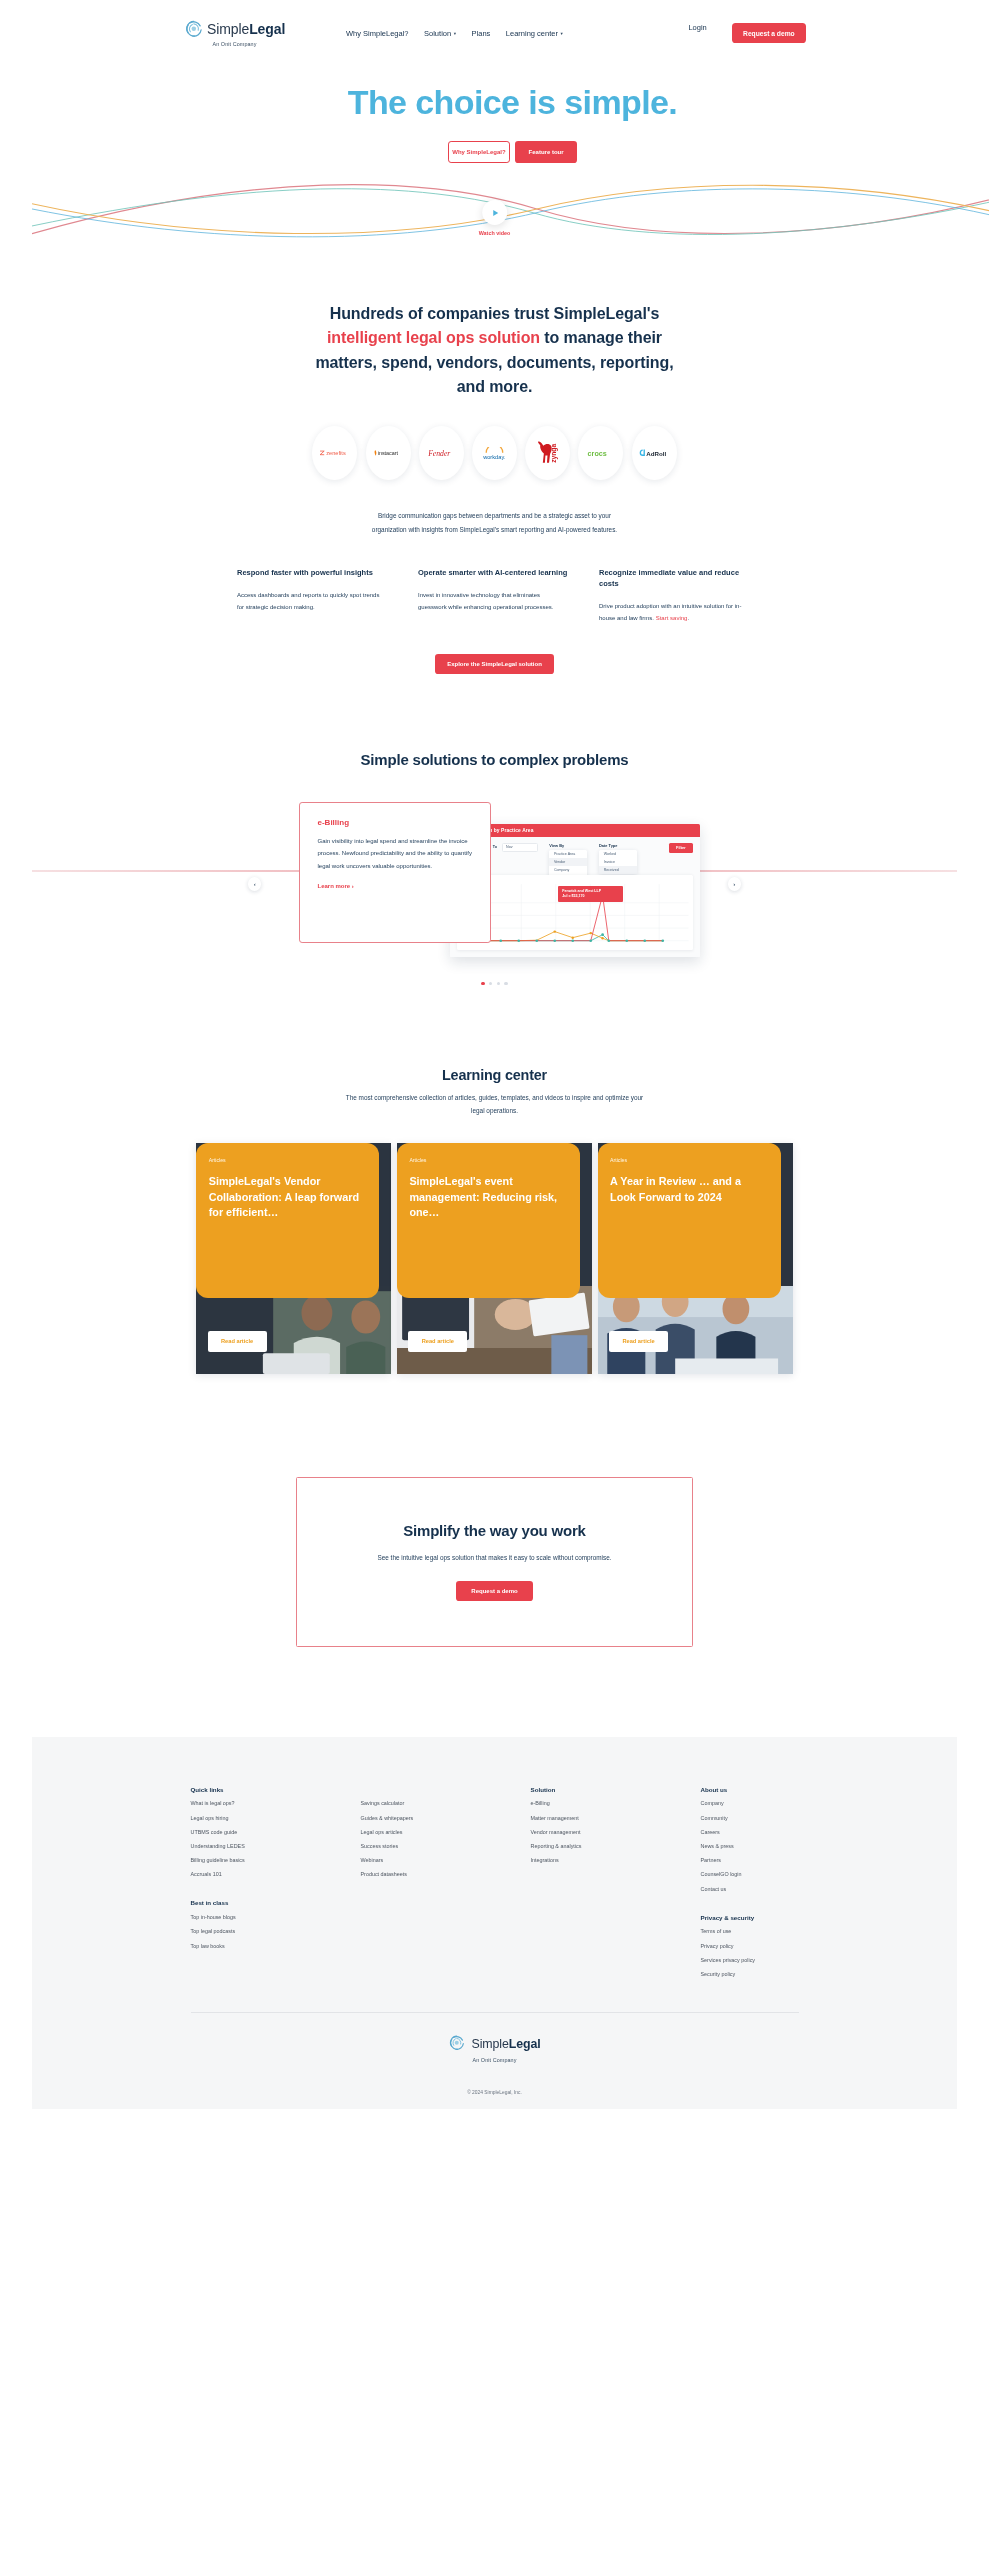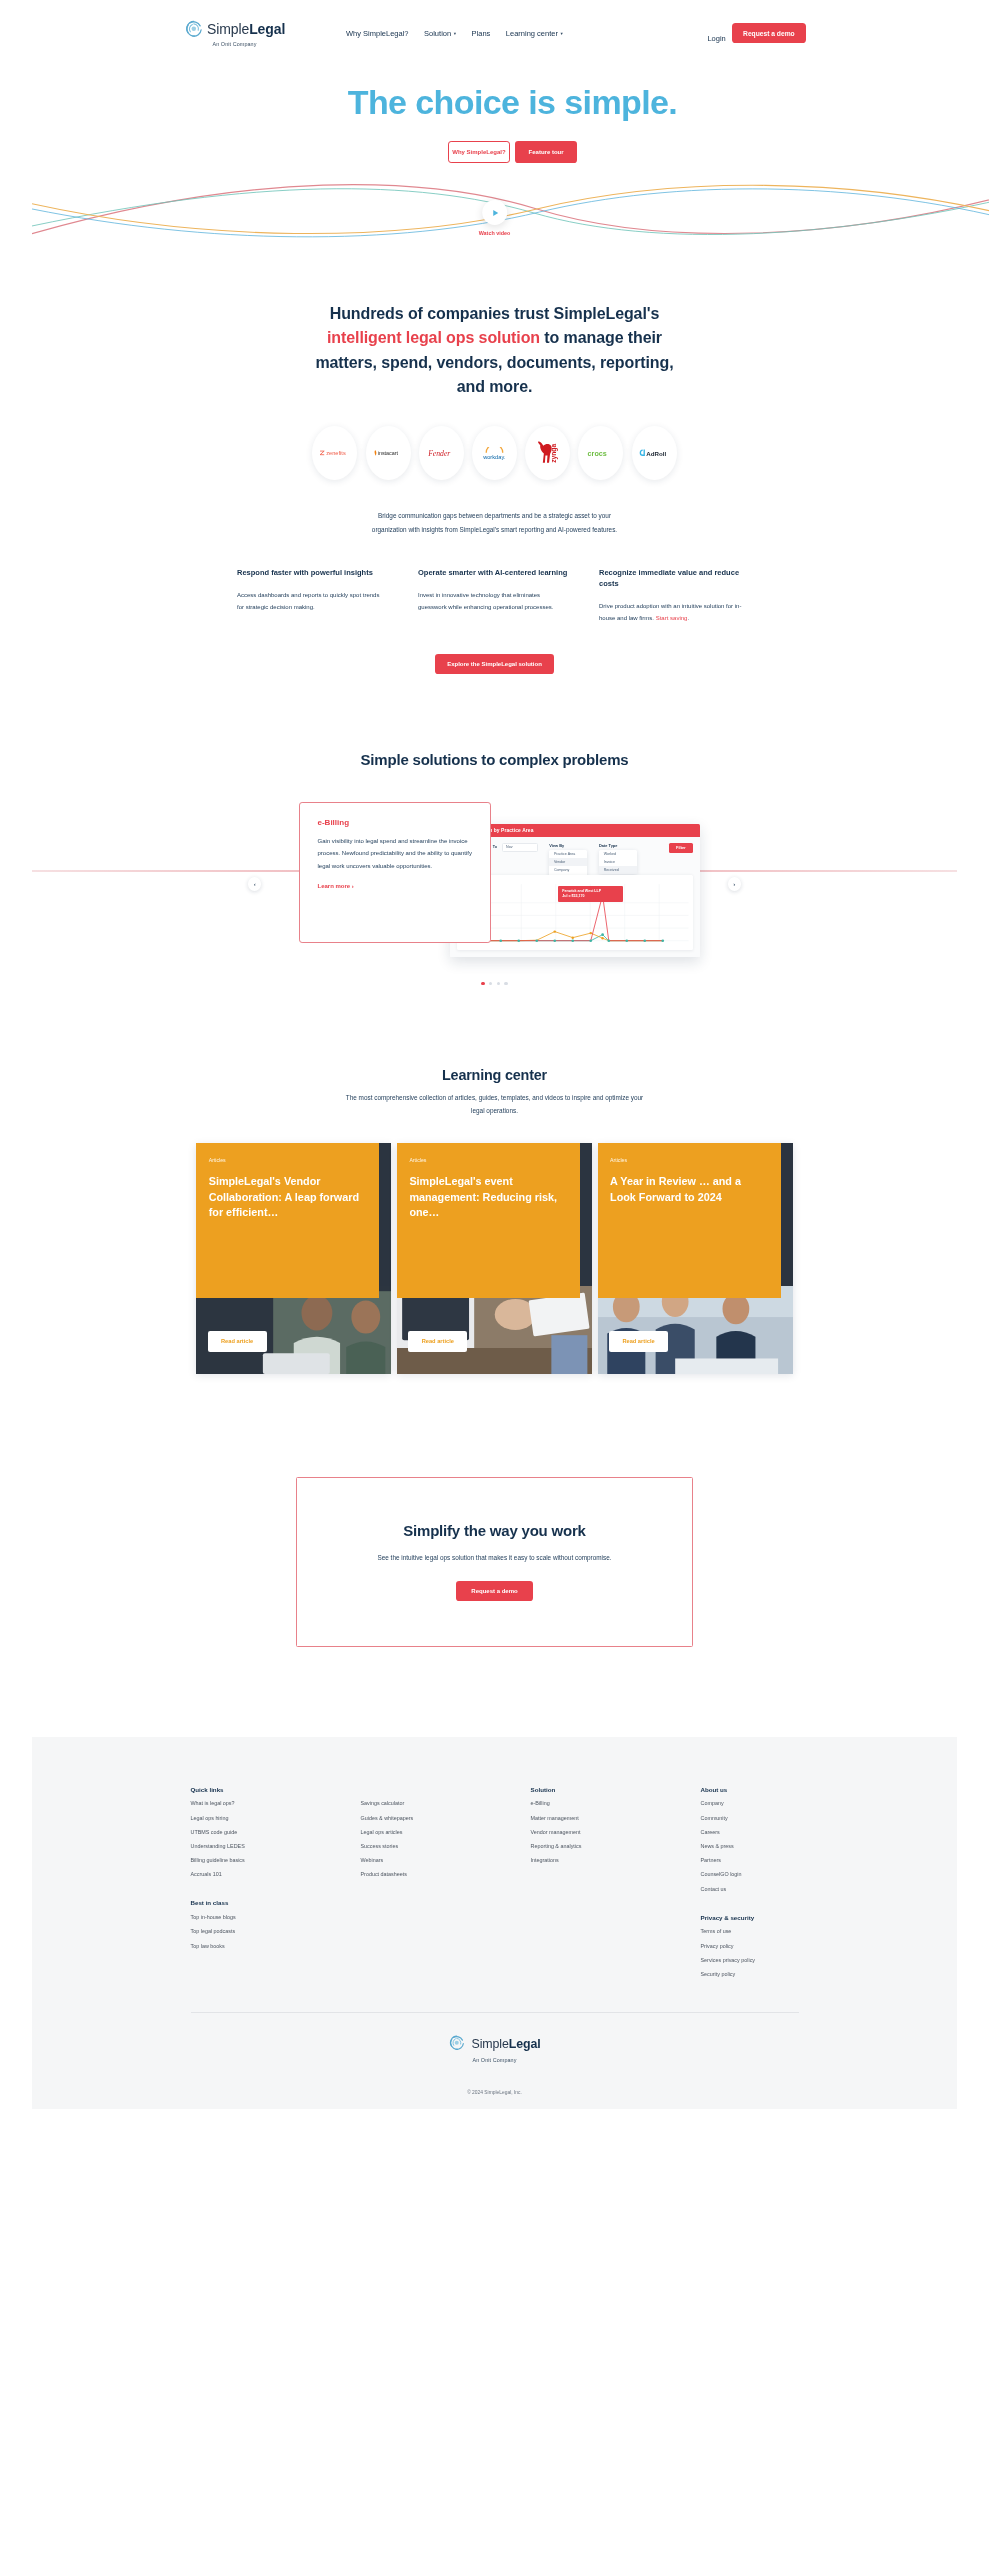"Login" .header-right { align-items: flex-end -> flex-start; gap: 6px -> 25px }
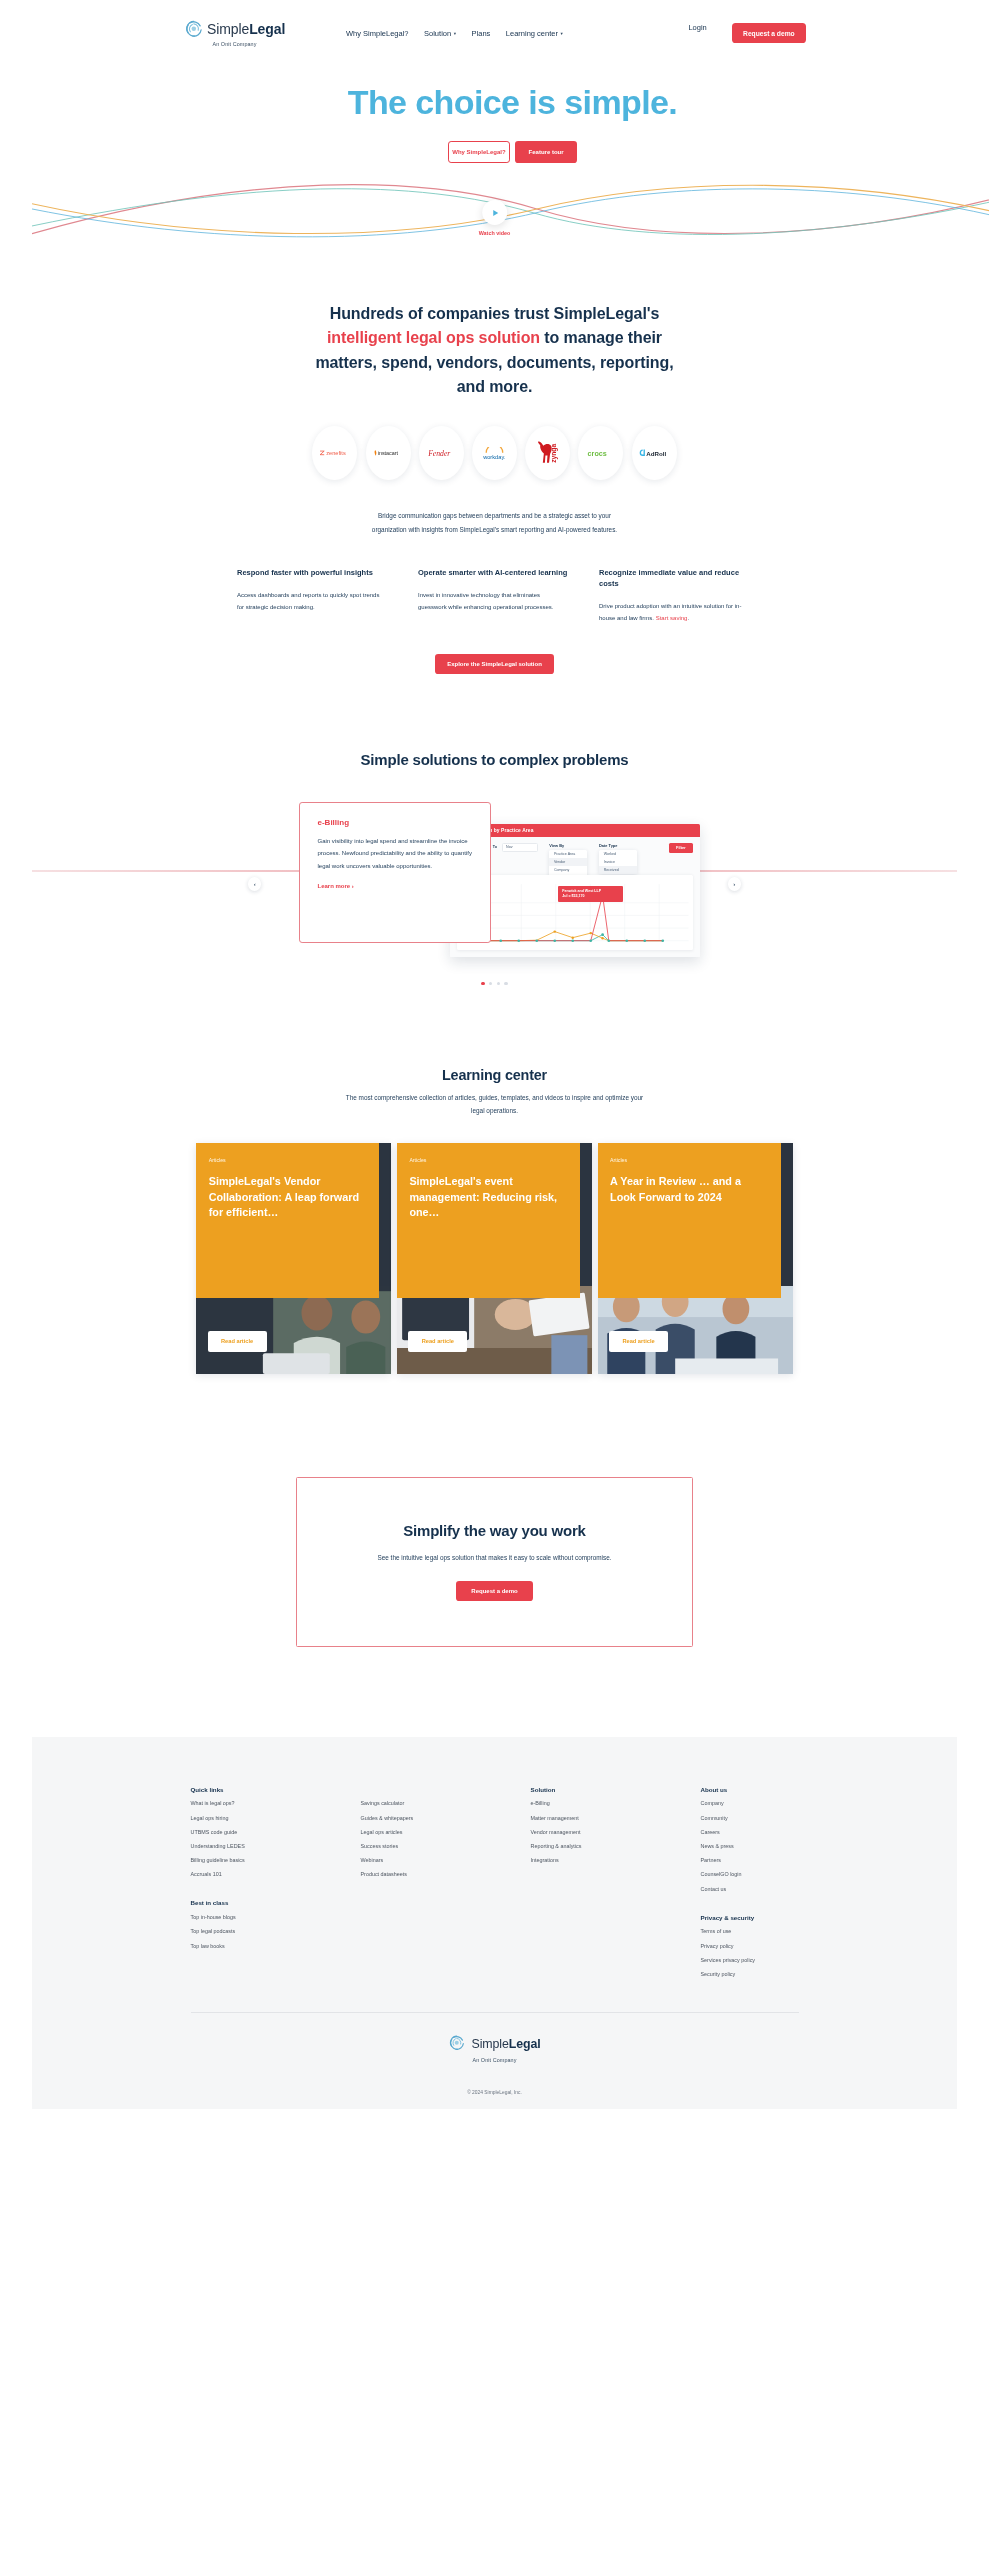"SimpleLegal's Vendor Collaboration: A" .acard-top { border-radius: none -> 12px }
